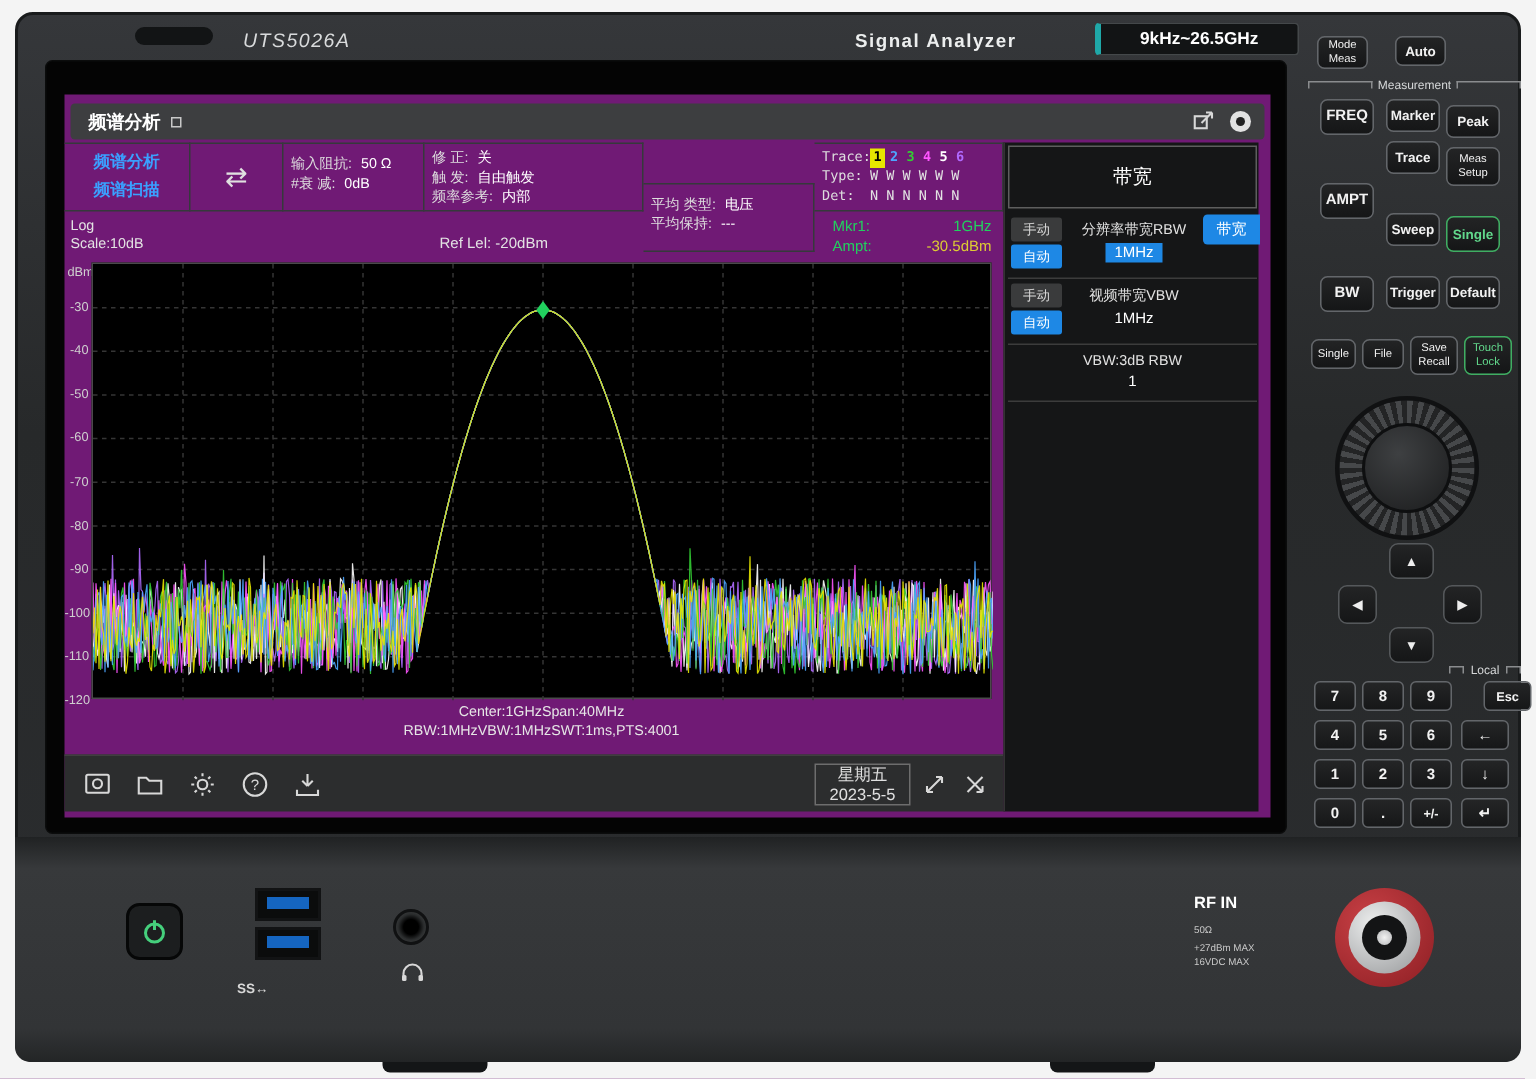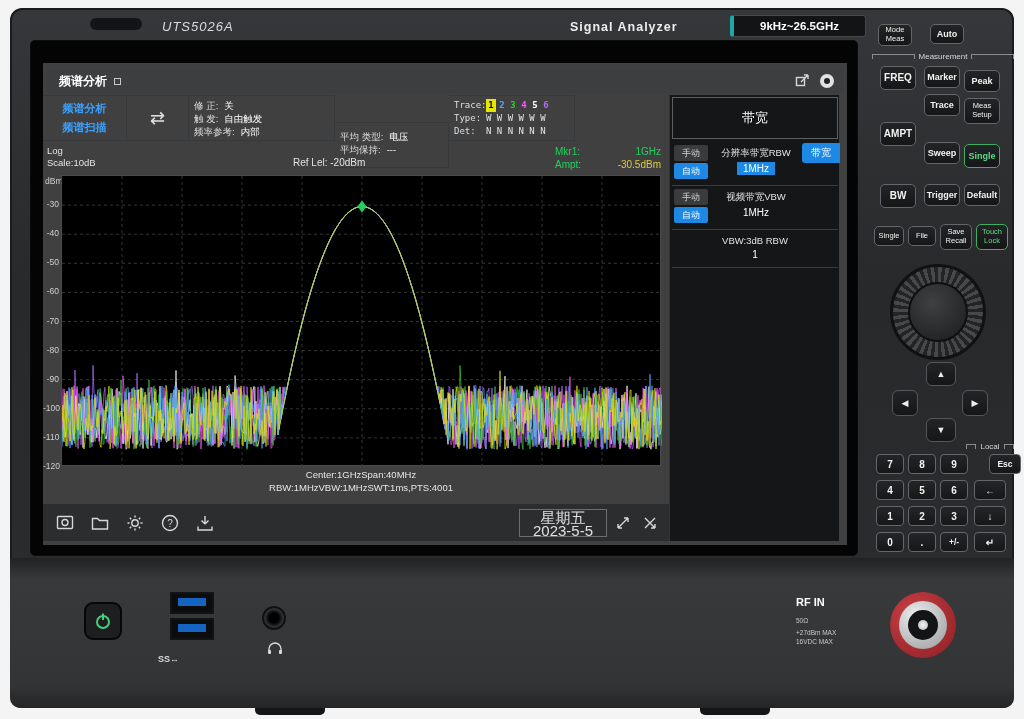"频谱分析" .ui { background: #404040 -> #701a75 }
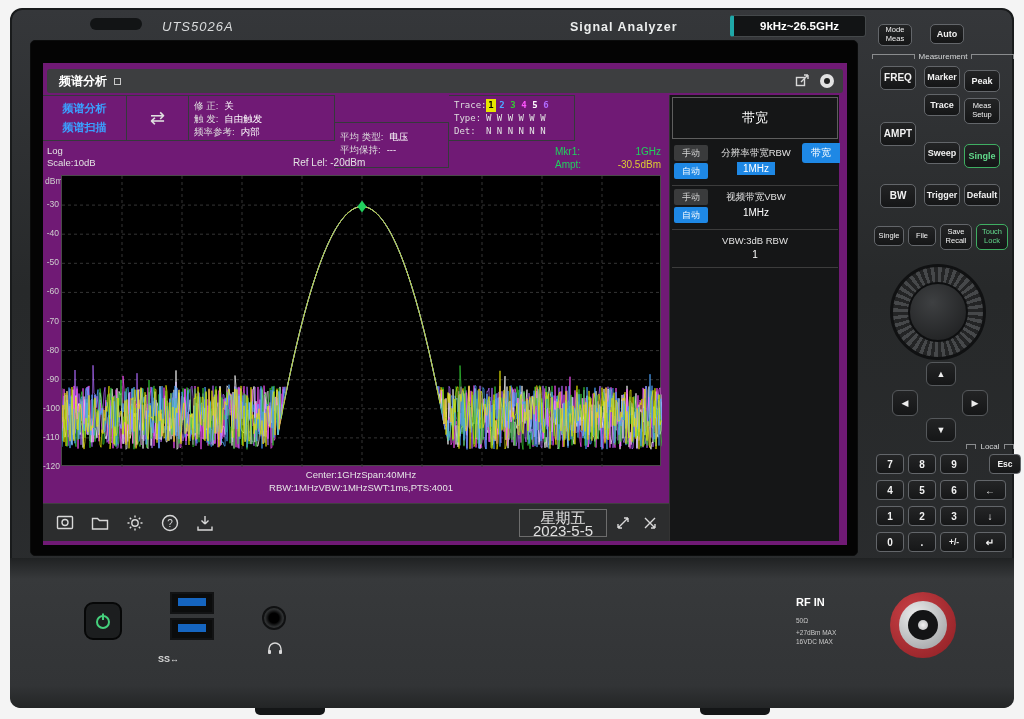"输入阻抗:" div.cell { html: none -> <div> <div> <span>输入阻抗:</span> <span>50 Ω</span> </div> <div> <span>#衰 减:</span> <span>0dB</span> </div> </div> }
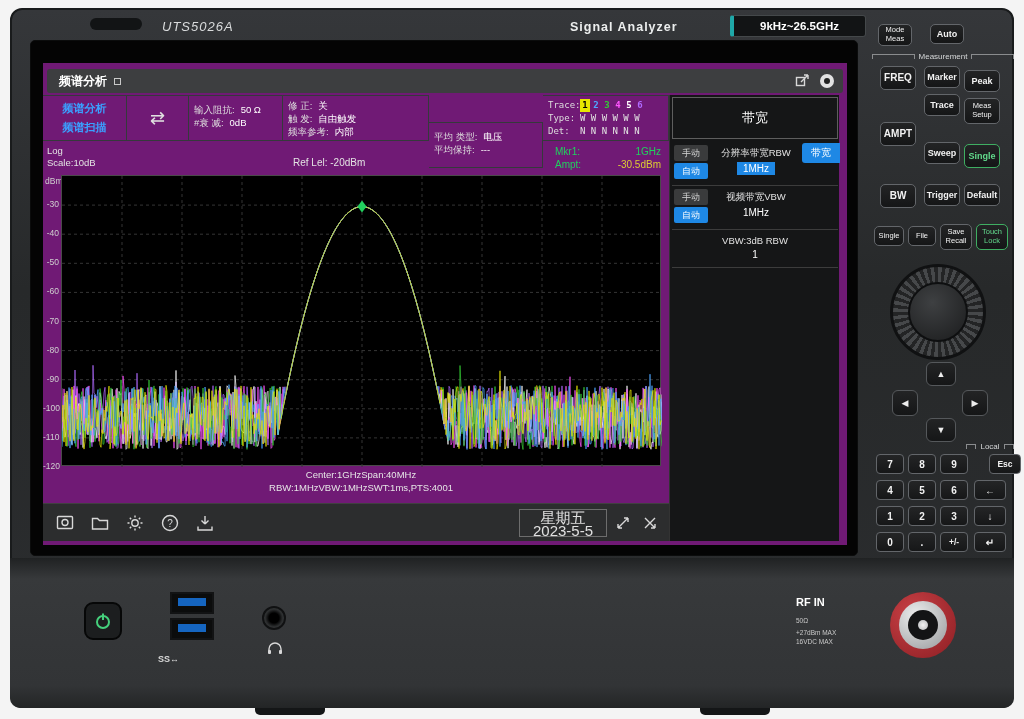"星期五" .date-box { font-size: 15px -> 11px; width: 88px -> 64px }
